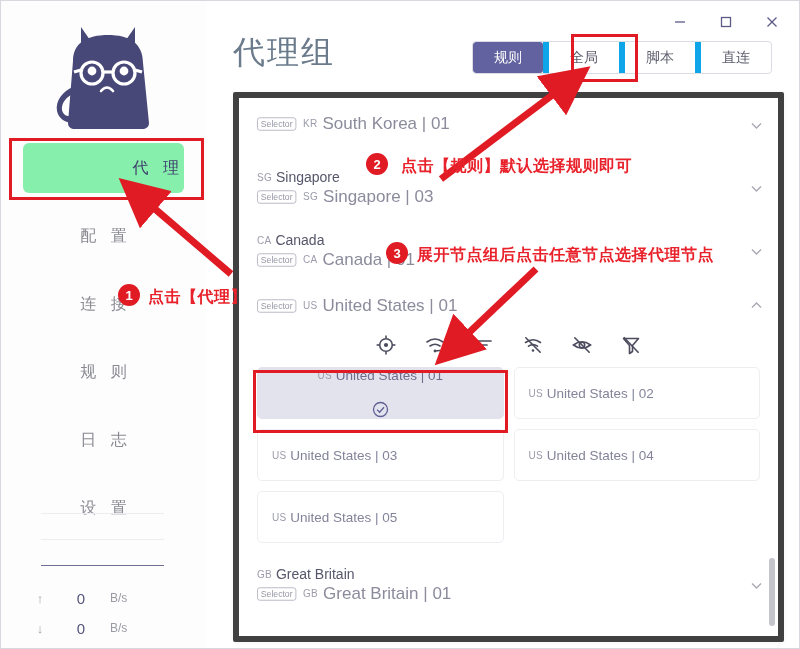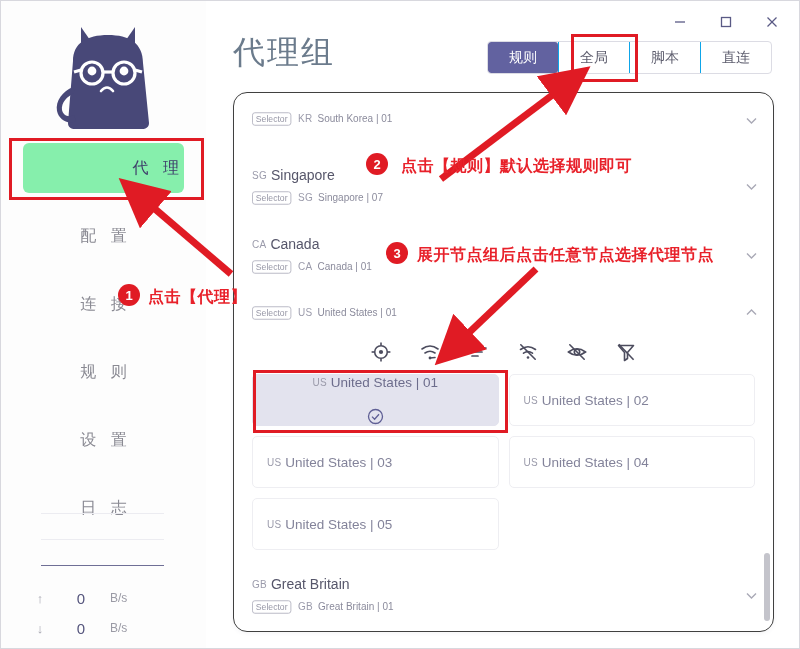"全局" .mtab { border-left: 1px solid #0ea5e9 -> 6px solid #0ea5e9 }
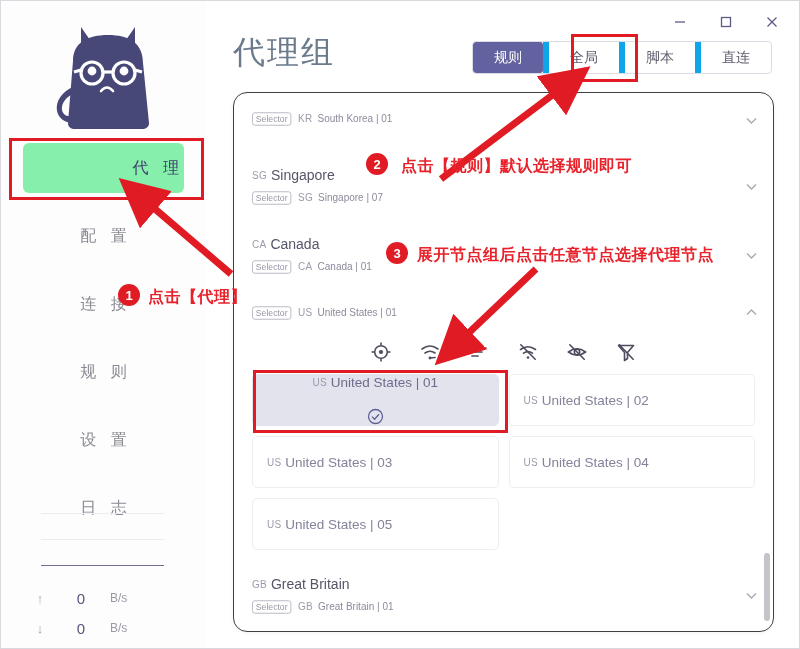"Selector" .panel { border: 1px solid #404040 -> 6px solid #404040; border-radius: 14px -> 2px }
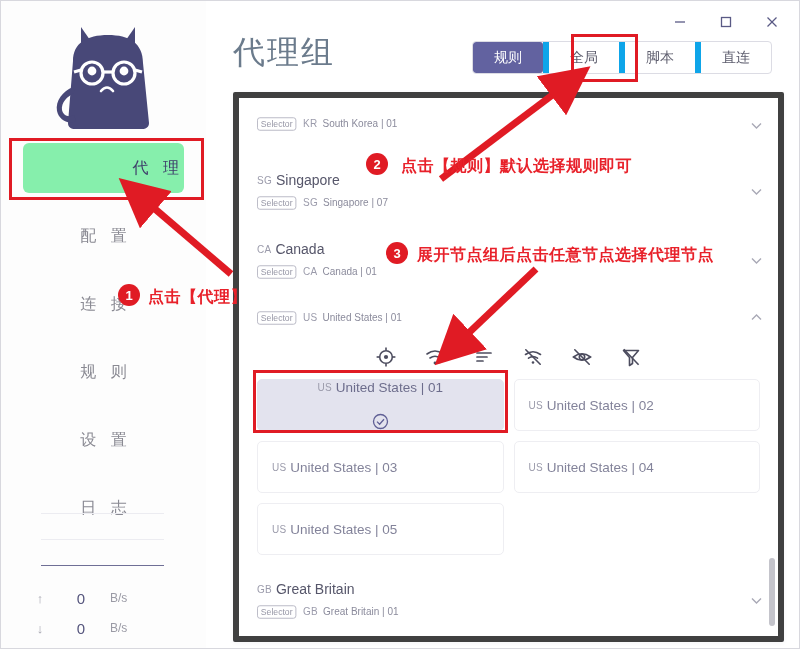"South Korea | 01" .g-sub-text { font-size: 10px -> 17px }
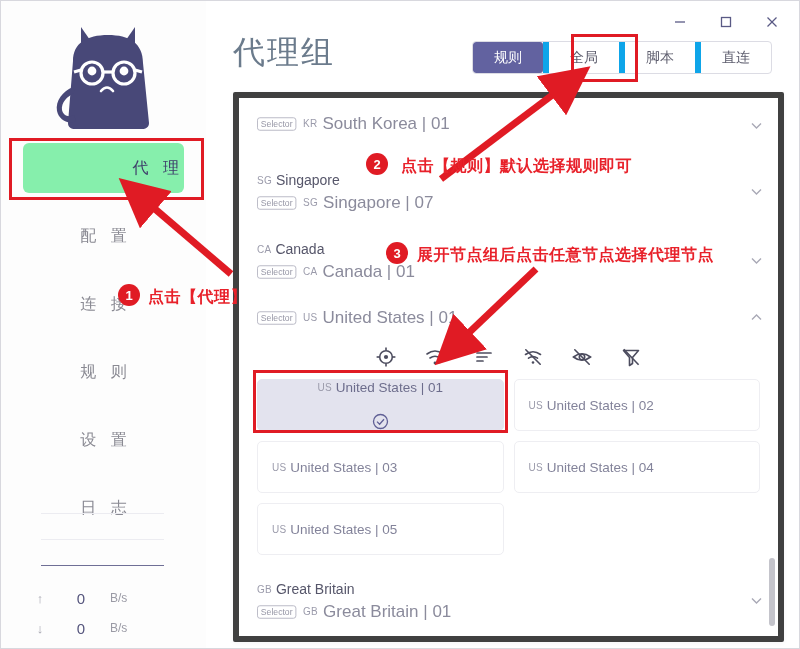"SG Singapore" .g-title { line-height: 23px -> 16px }
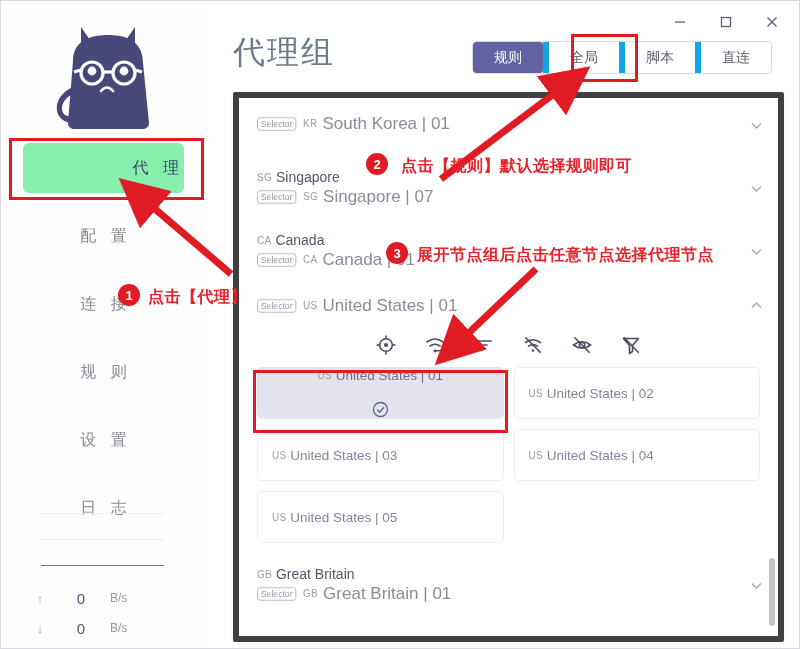"Singapore | 07" span.g-sub-text { text: 07 -> 03 }
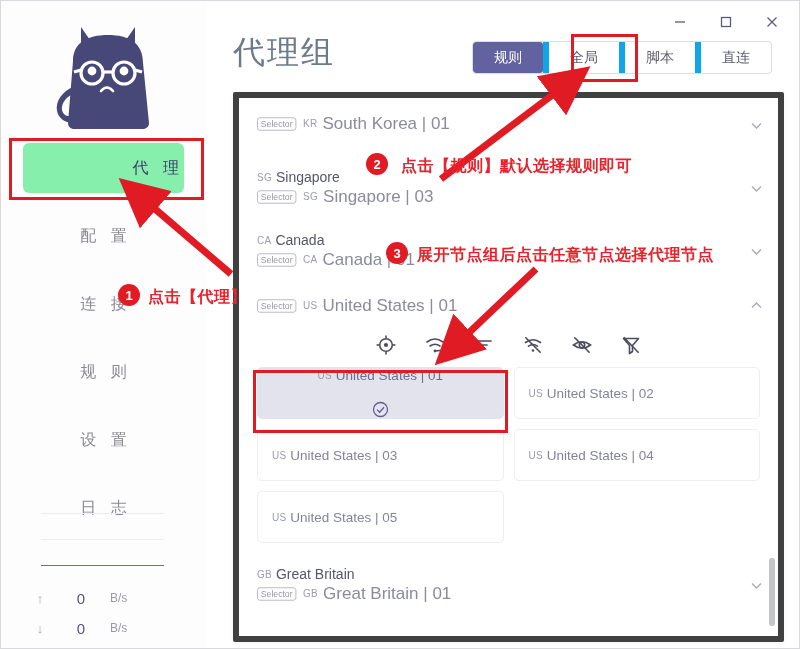"设 置" div.nav-item { order: before "日 志" -> after "日 志" }
